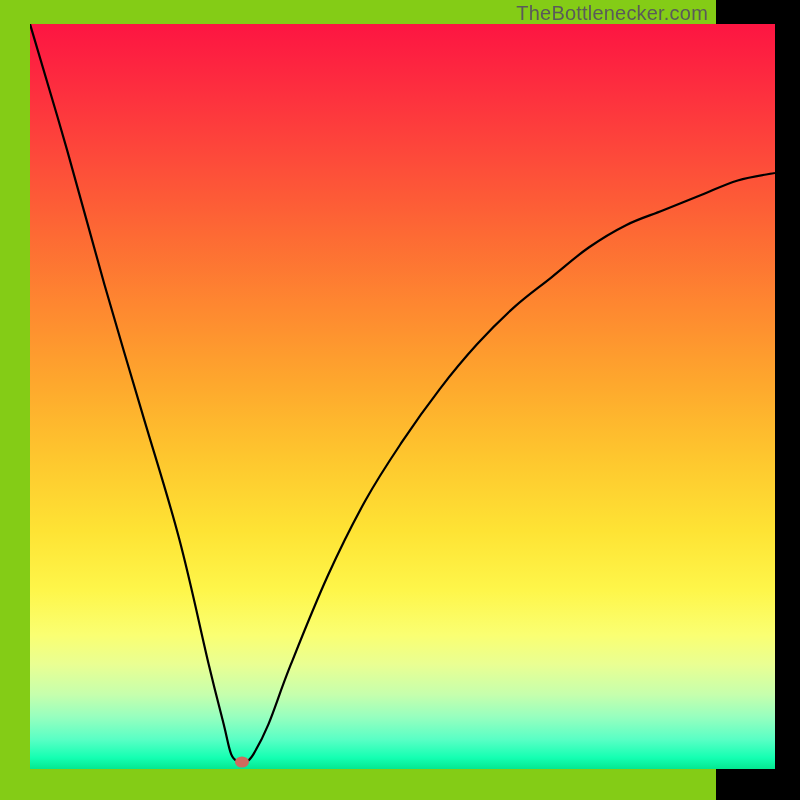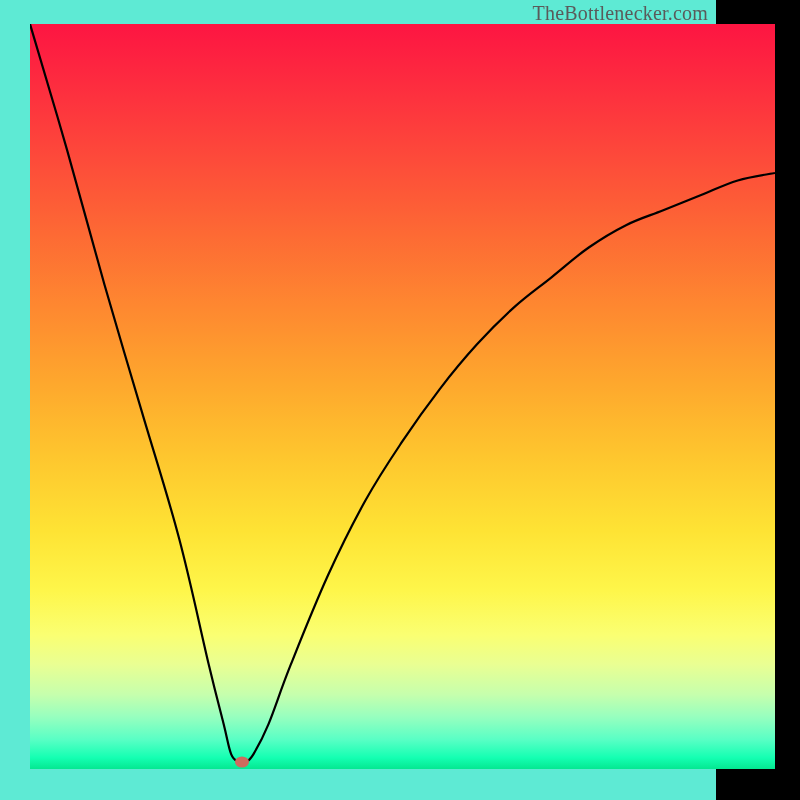"TheBottlenecker.com" .frame { background: #5eead4 -> #84cc16; font-family: Liberation Serif, serif -> none }
